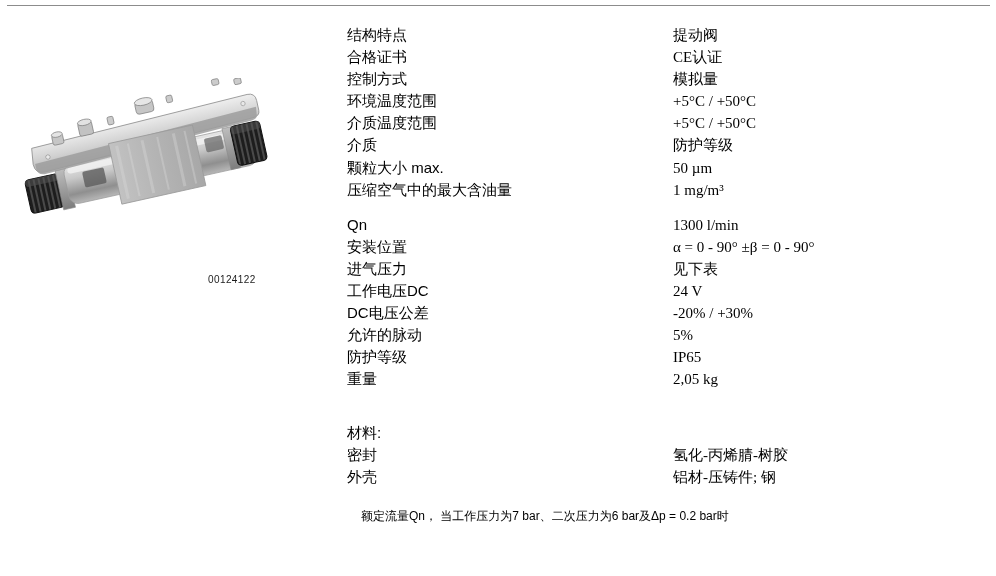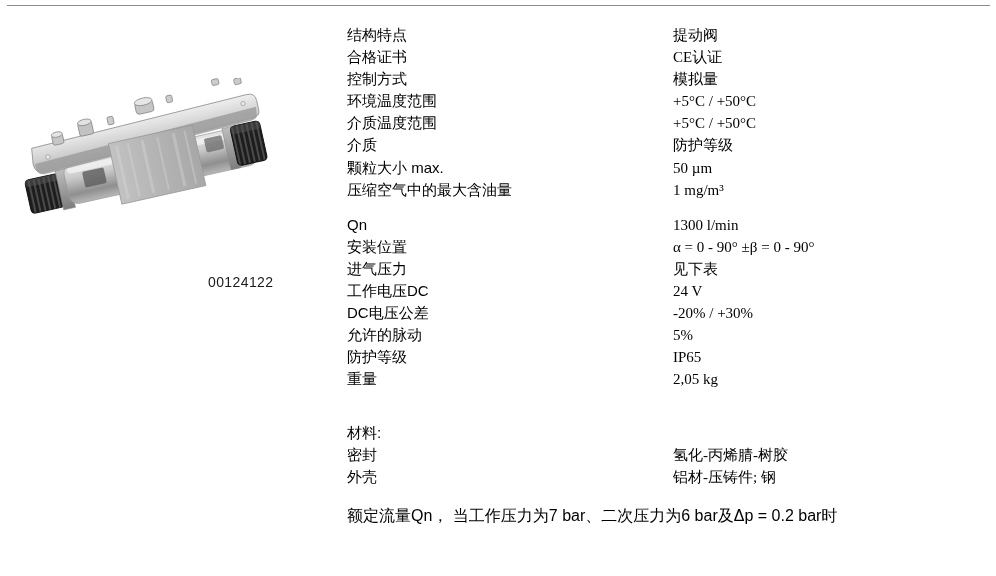"00124122" .product-caption { font-size: 14px -> 10px }
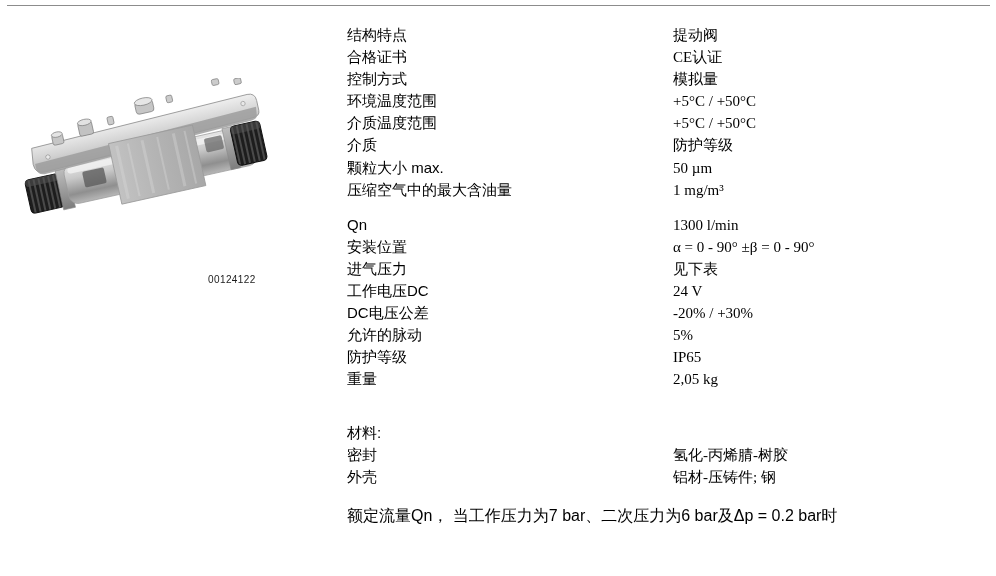"额定流量Qn， 当工作压力为7 bar、二次压力为6 bar及Δp =" .footer-note { font-size: 16px -> 12px; margin: 0 -> 14px }
